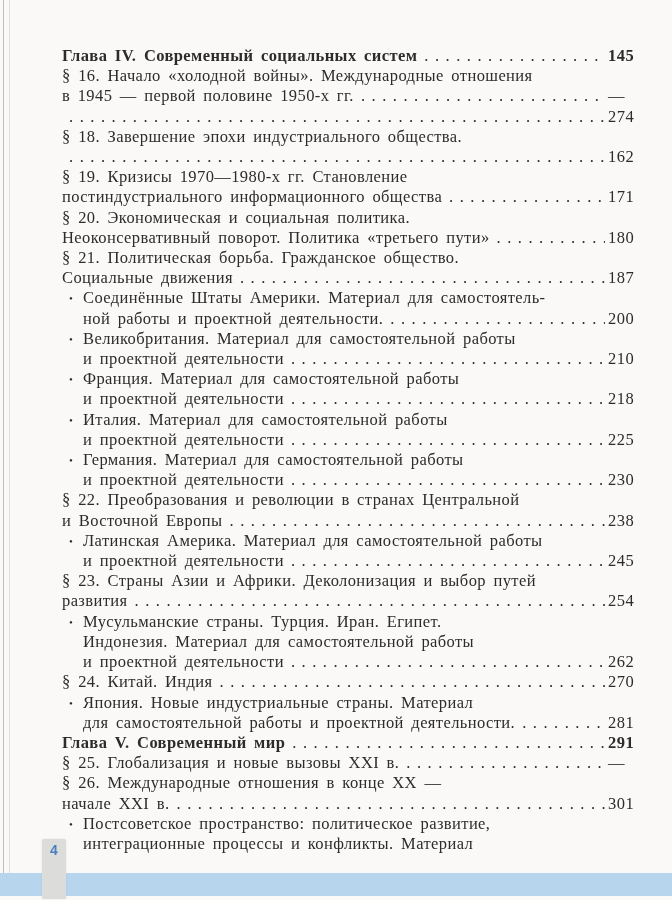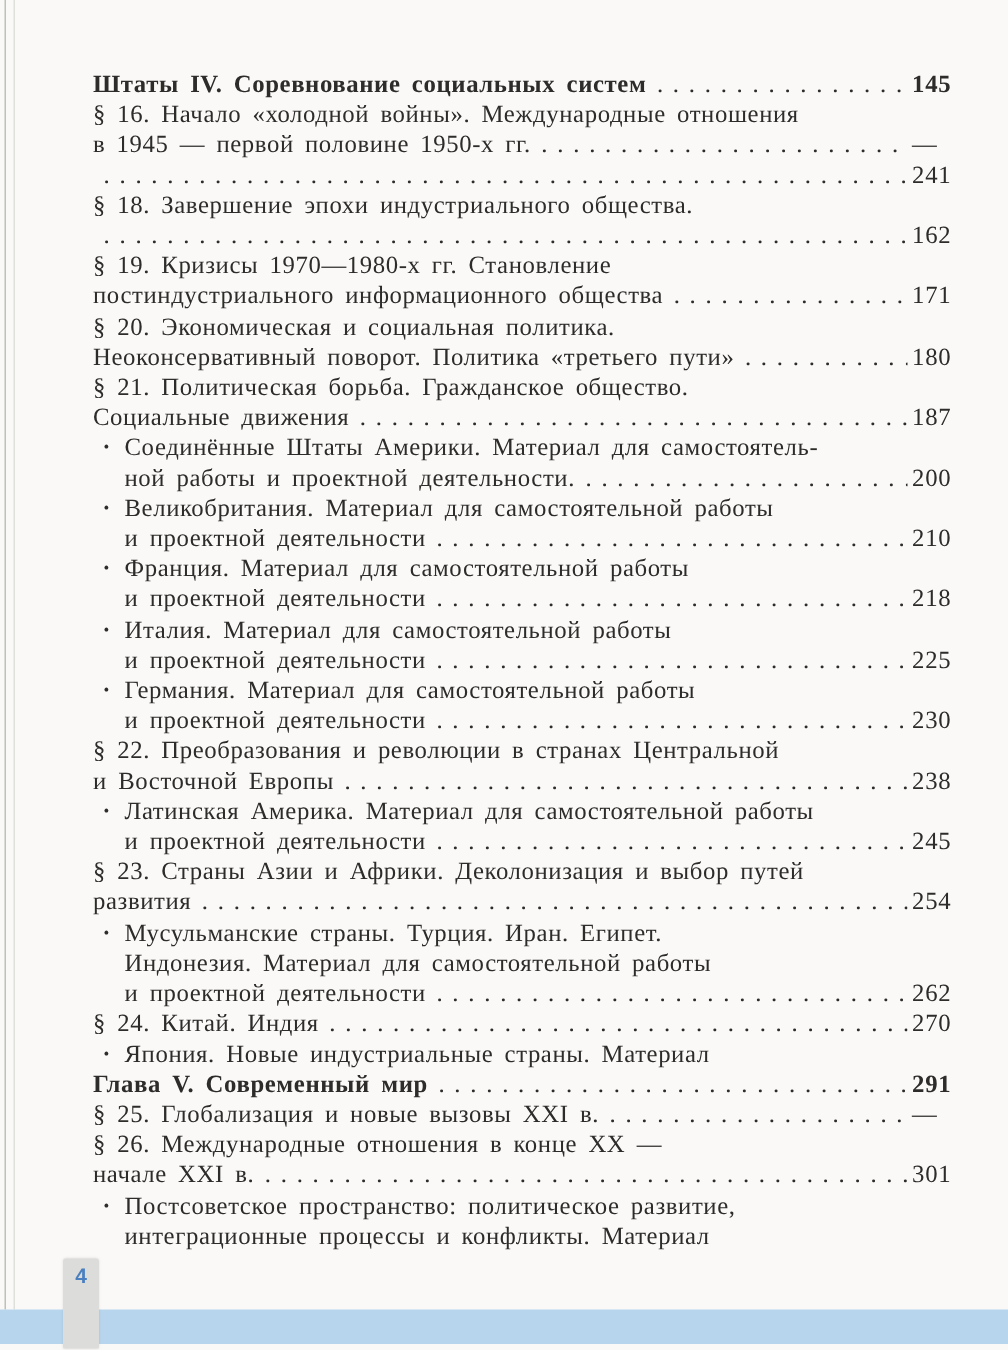"Штаты IV. Соревнование социальных систем" span.txt { text: Штаты IV. Соревнование -> Глава IV. Современный }
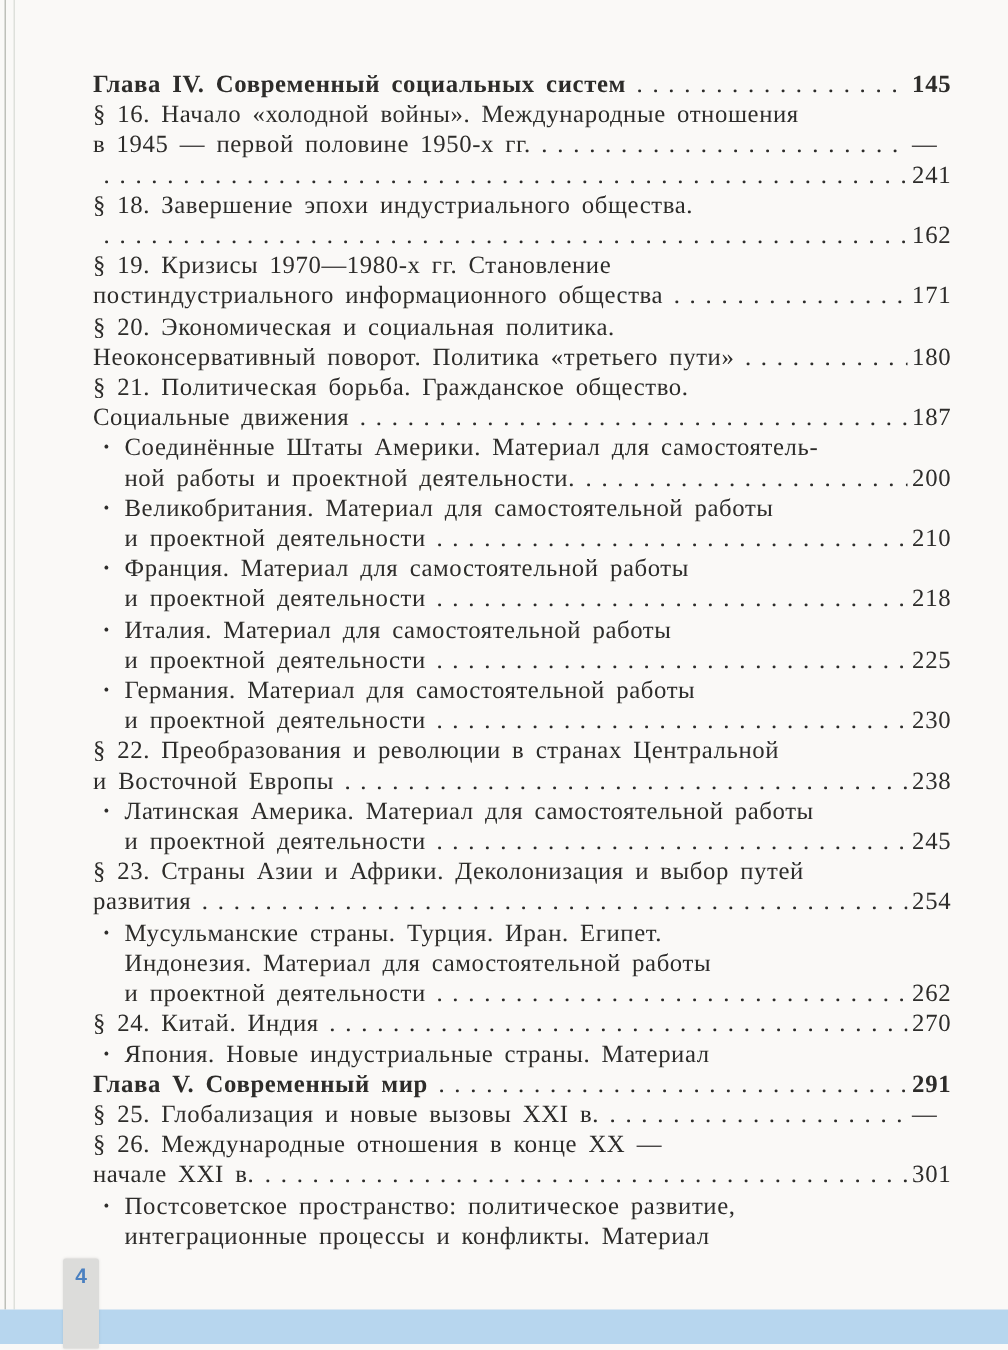"241" span.pagenum { text: 241 -> 274 }
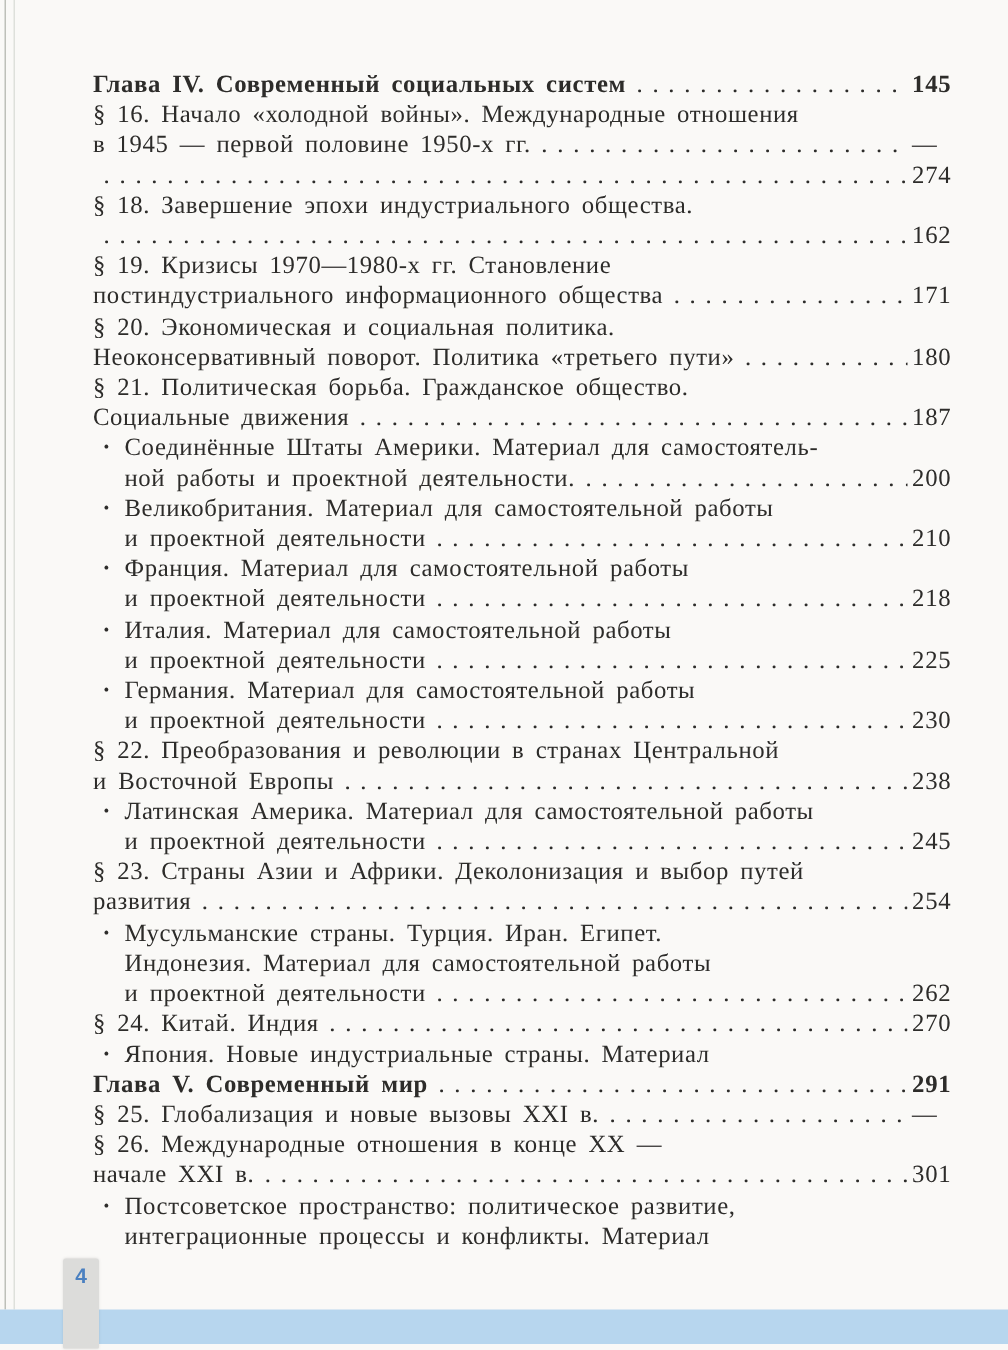"для самостоятельной работы и проектной" div.line { html: none -> <div> <span>для самостоятельной работы и проектной деятельности.</span> <span></span> <span>281</span> </div> }
